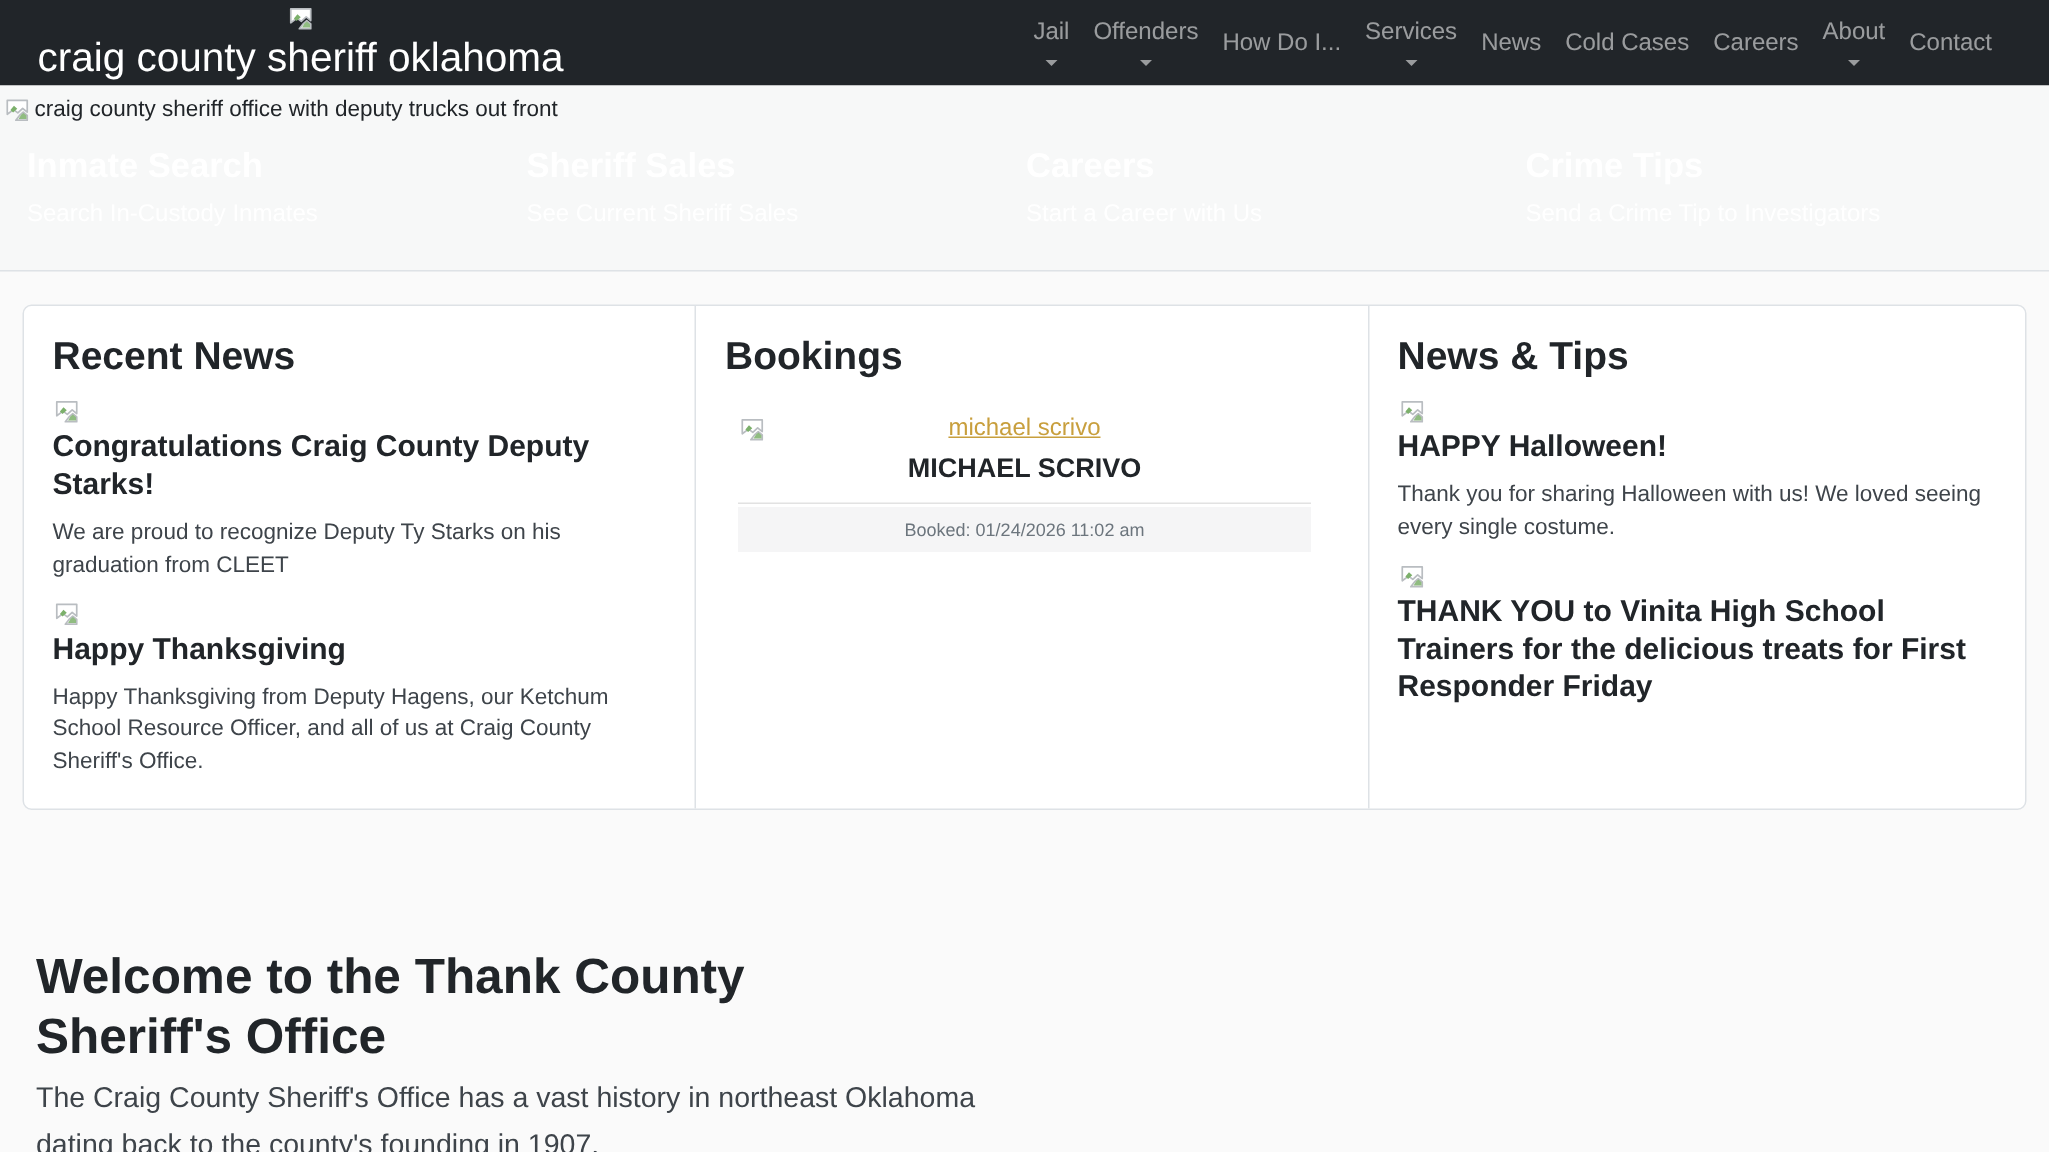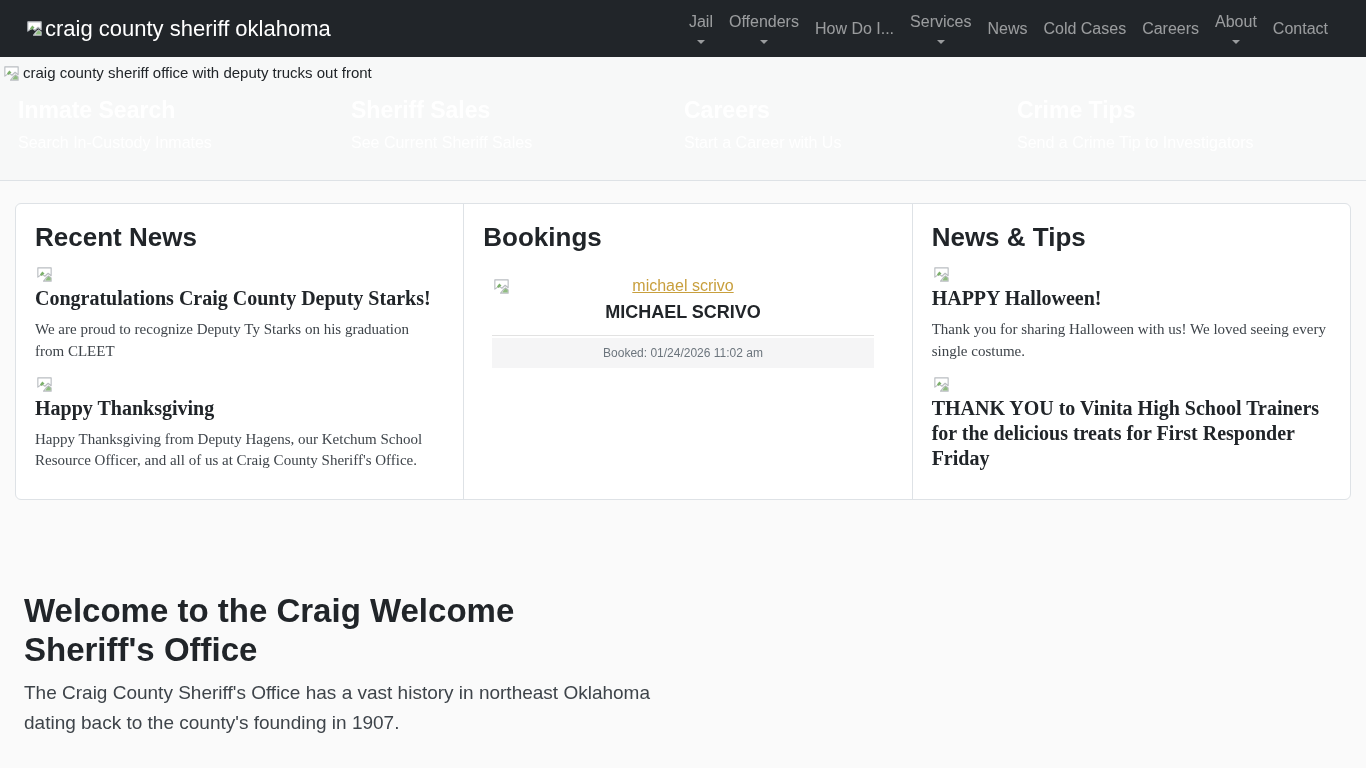"craig county sheriff oklahoma" .brand { flex-direction: none -> column; font-size: 22px -> 27px }
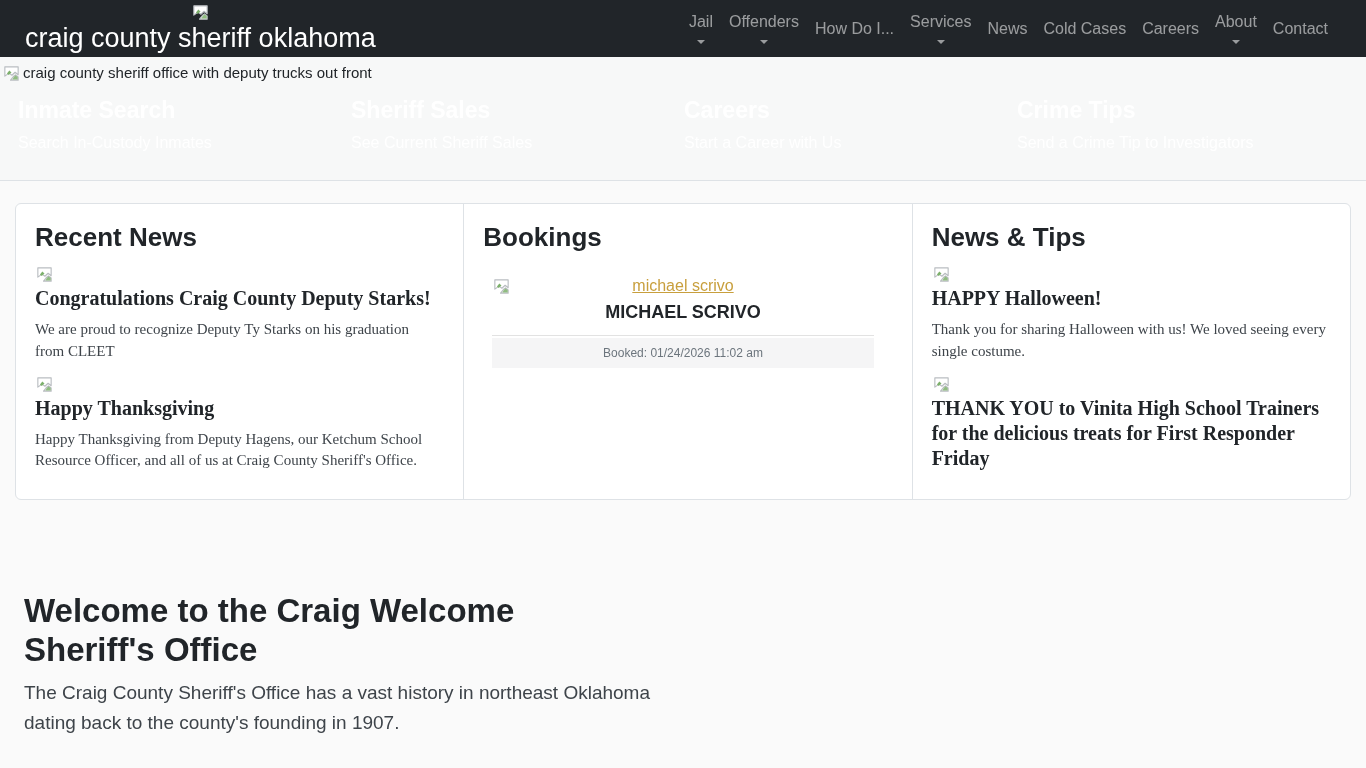"Congratulations Craig County Deputy" .news-item { font-family: Liberation Serif, serif -> none }
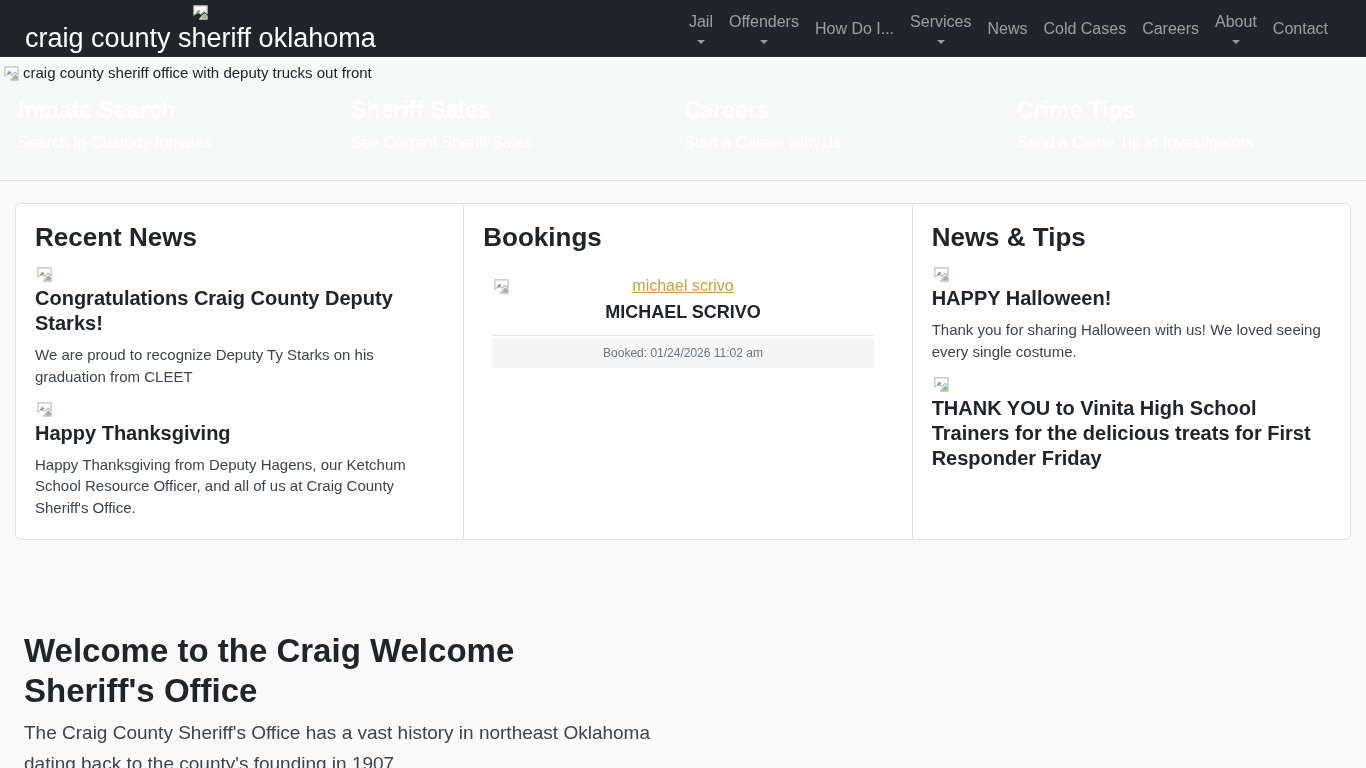"Welcome to the Craig Welcome" h1 { text: Craig Welcome -> Thank County }
